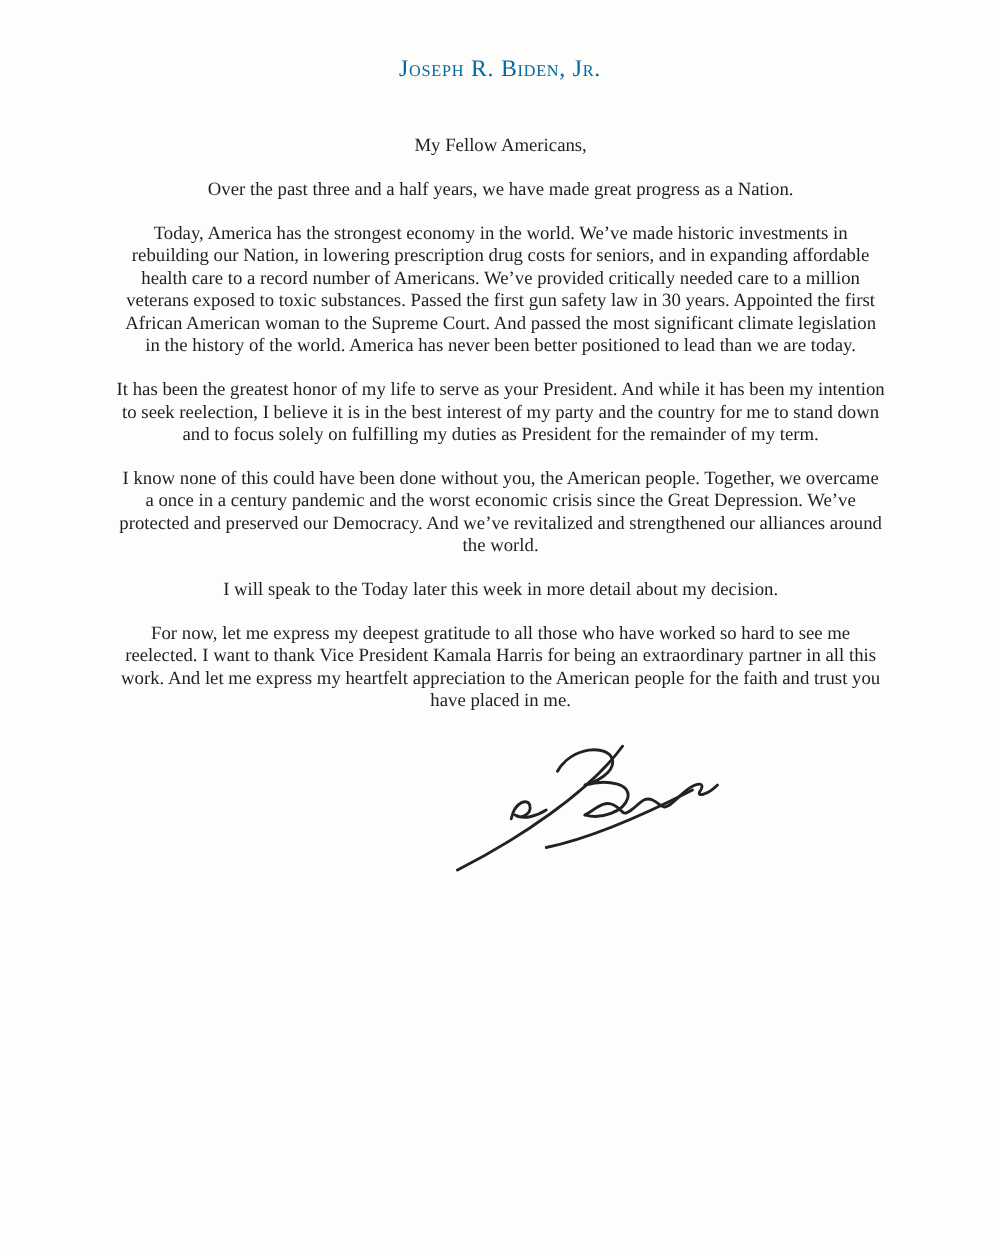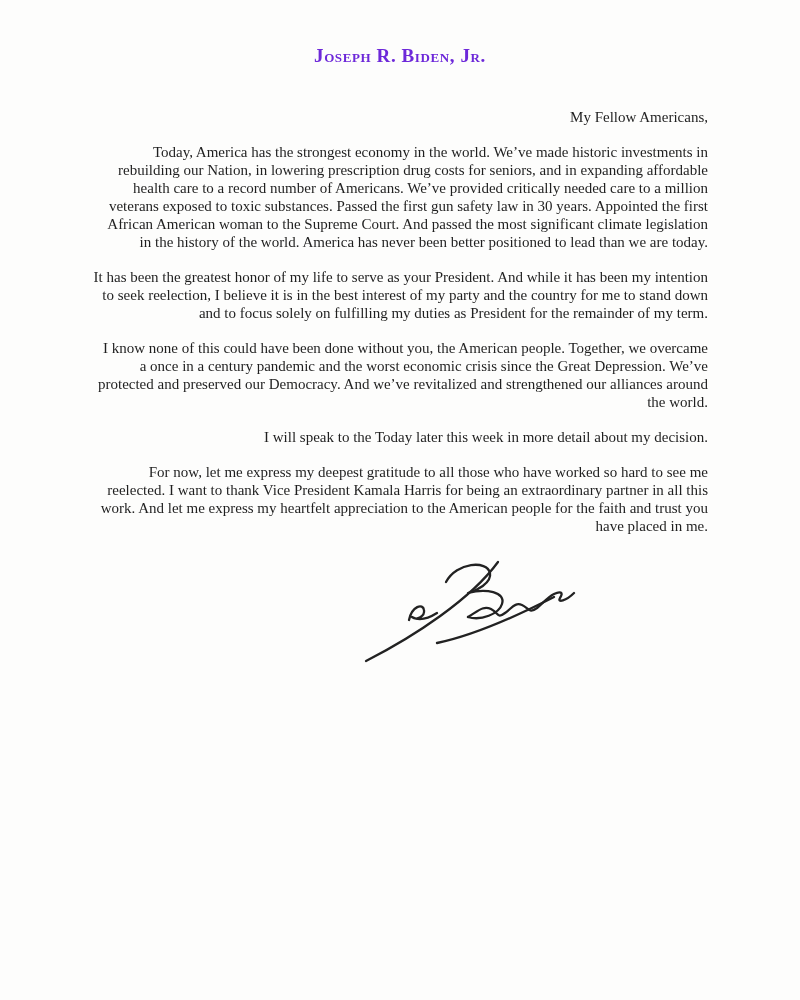"Joseph R. Biden, Jr." .letterhead { color: #6d28d9 -> #0369a1; font-weight: 700 -> 400 }
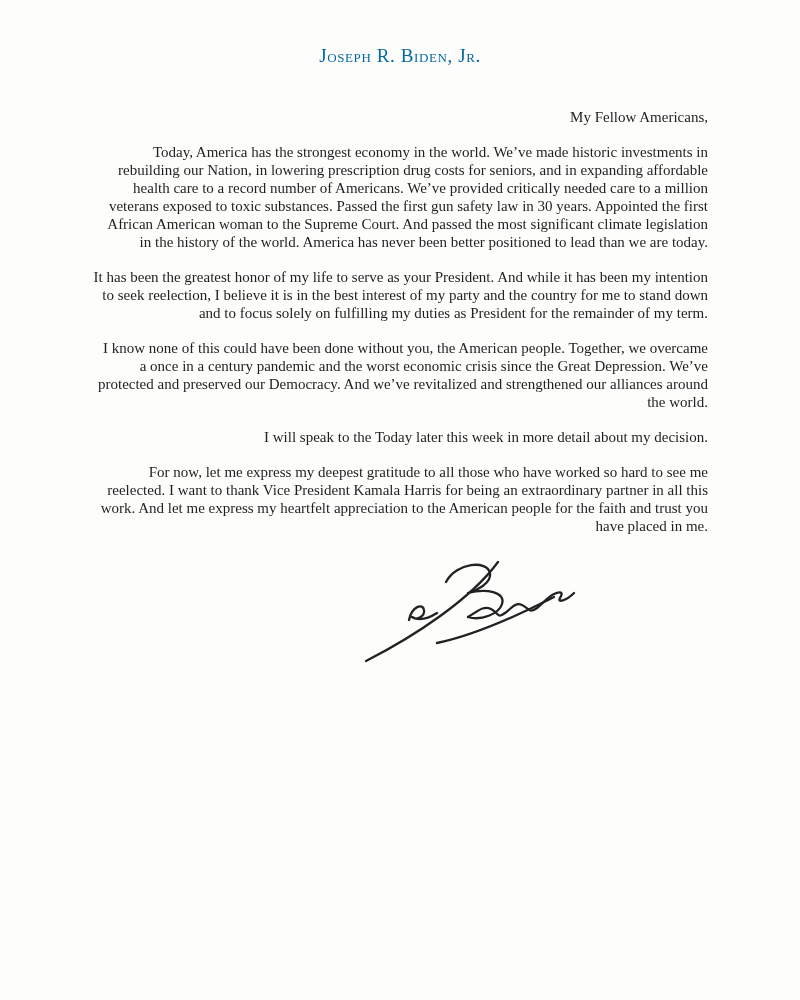"My Fellow Americans," .letter-body p { text-align: right -> center }
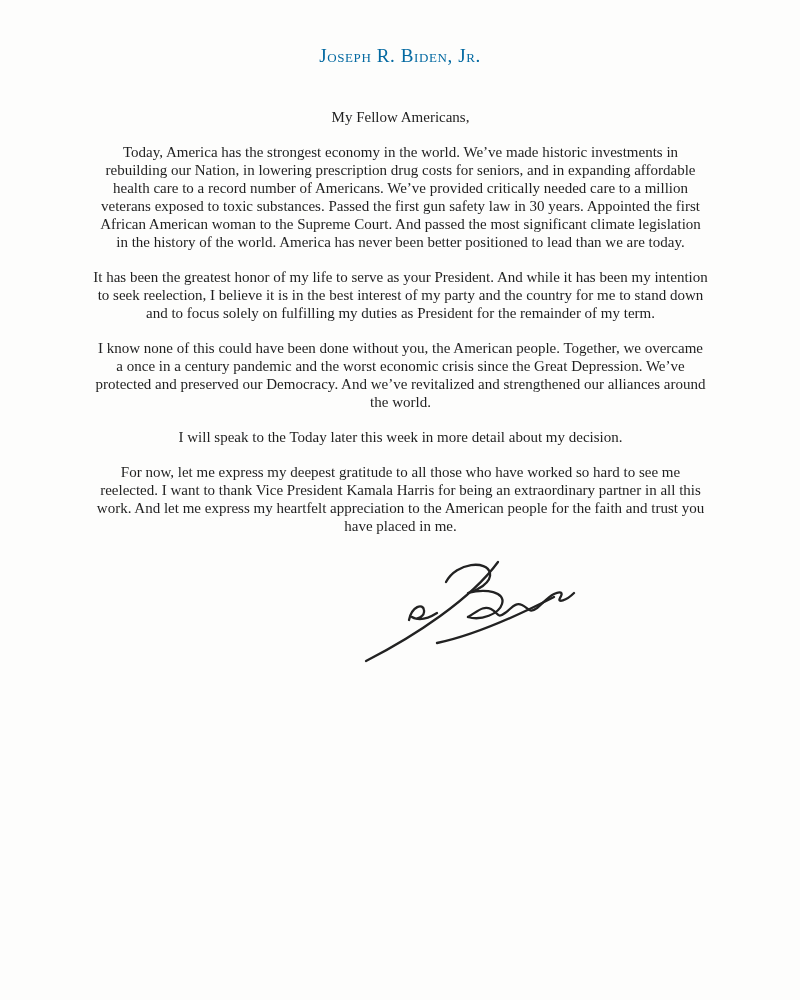"Over the past three and" p { html: none -> <p>Over the past three and a half years, we have made great progress as a Nation.</p> }
